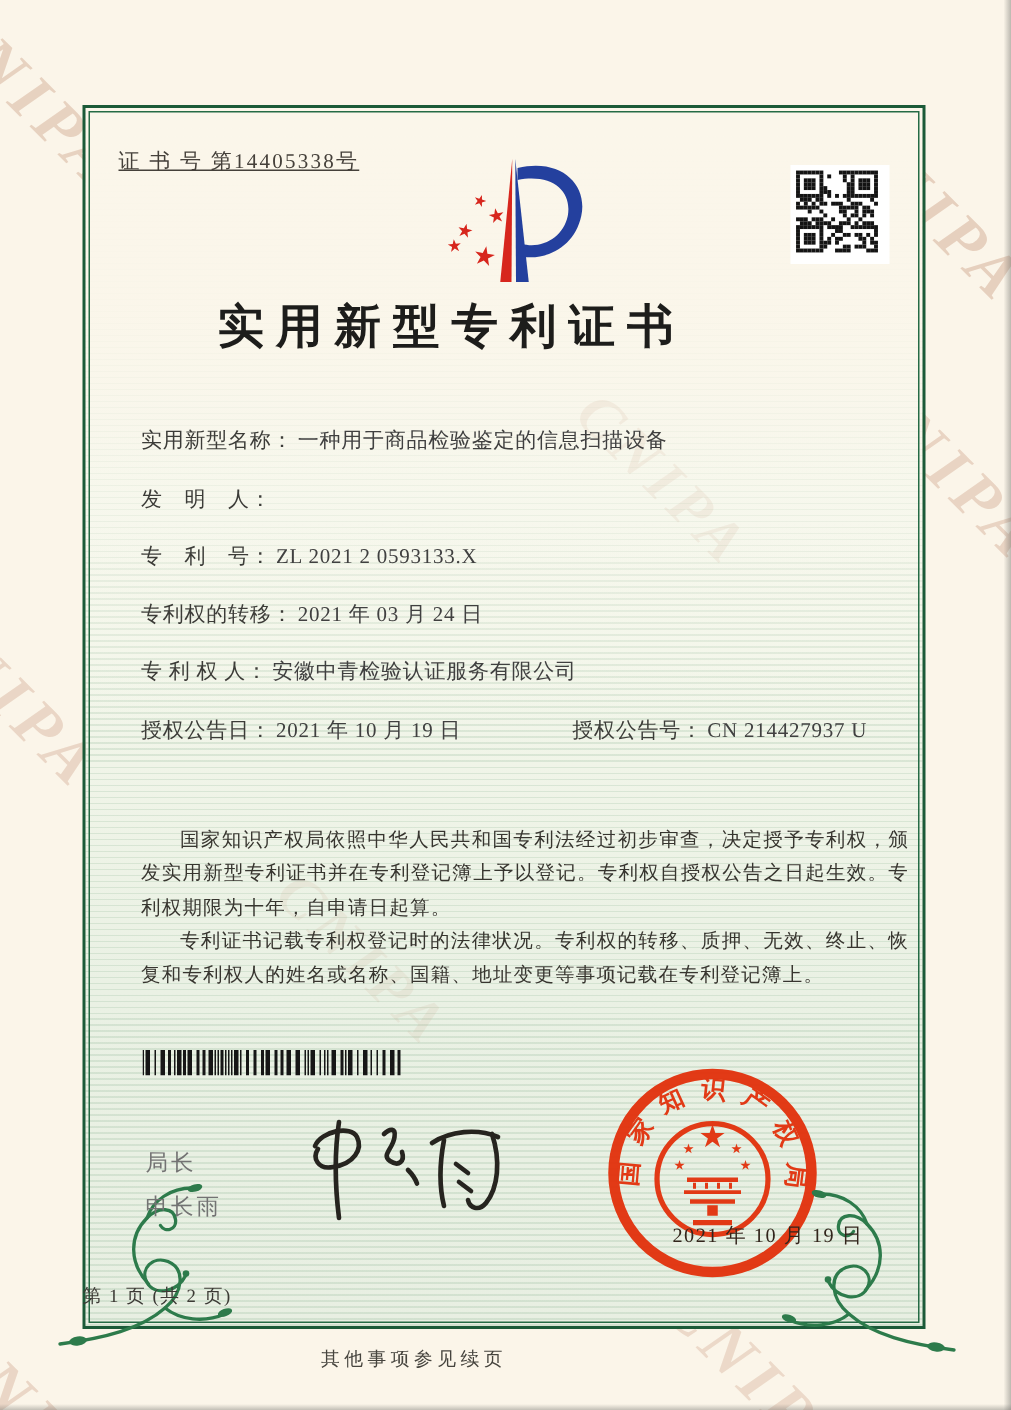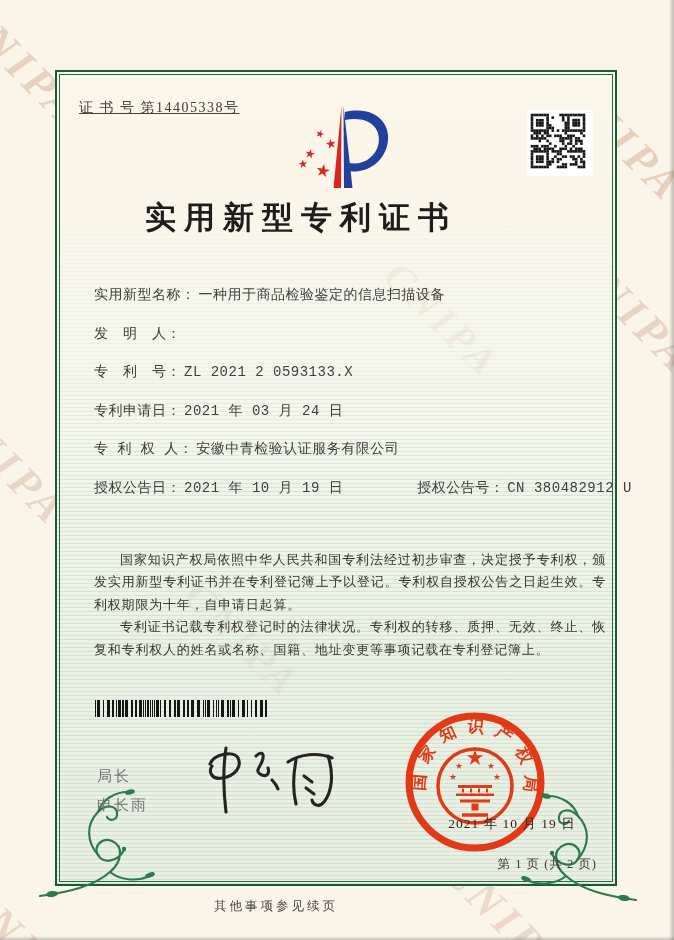"实用新型名称：" .frow { font-family: Liberation Mono, monospace -> none }
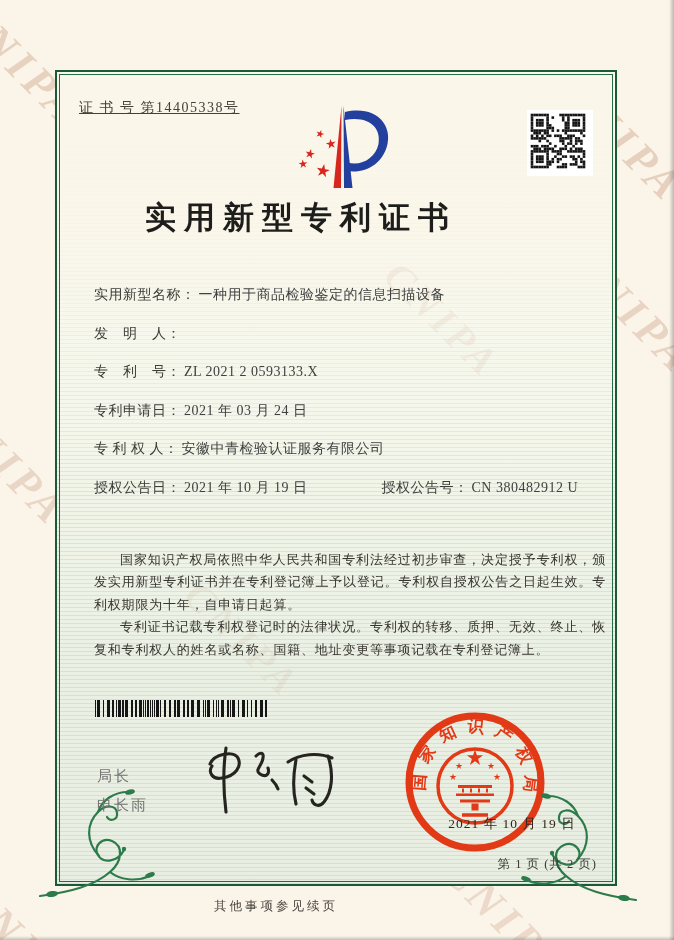"专利申请日：" span.lab { text: 申请日 -> 权的转移 }
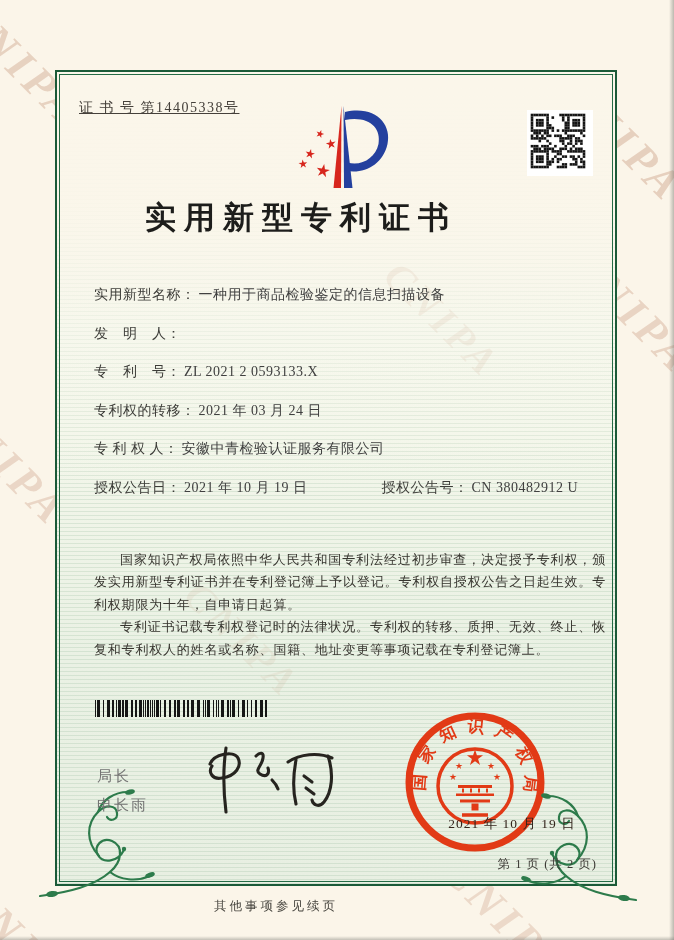"CN 380482912 U" span.val { text: 380482912 -> 214427937 }
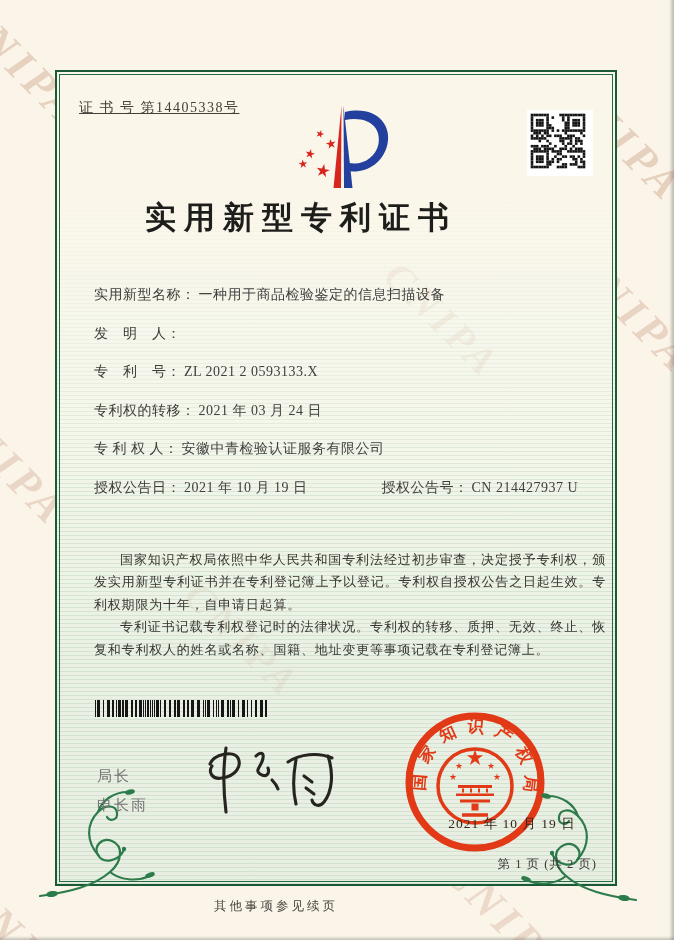"第 1 页 (共 2" .pageinfo { text-align: right -> left }
